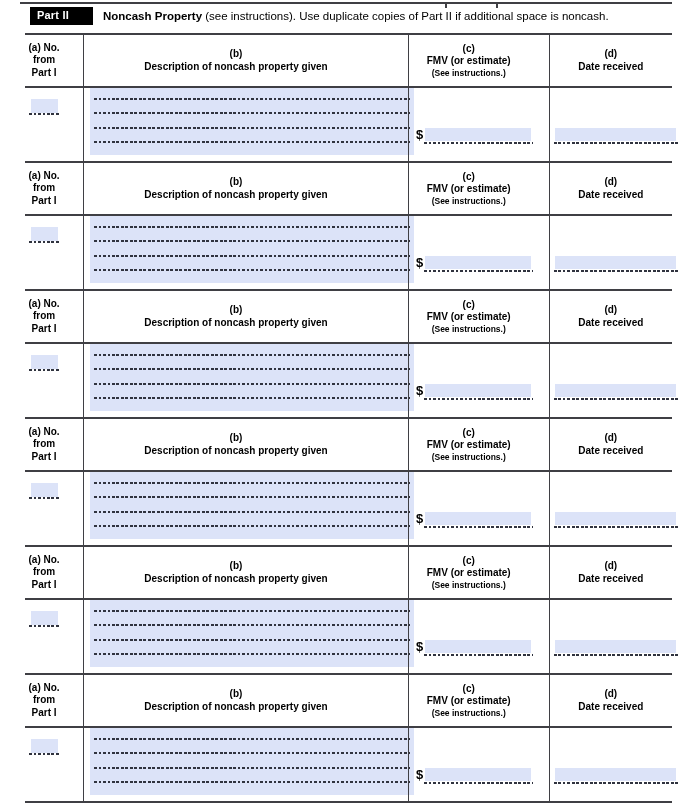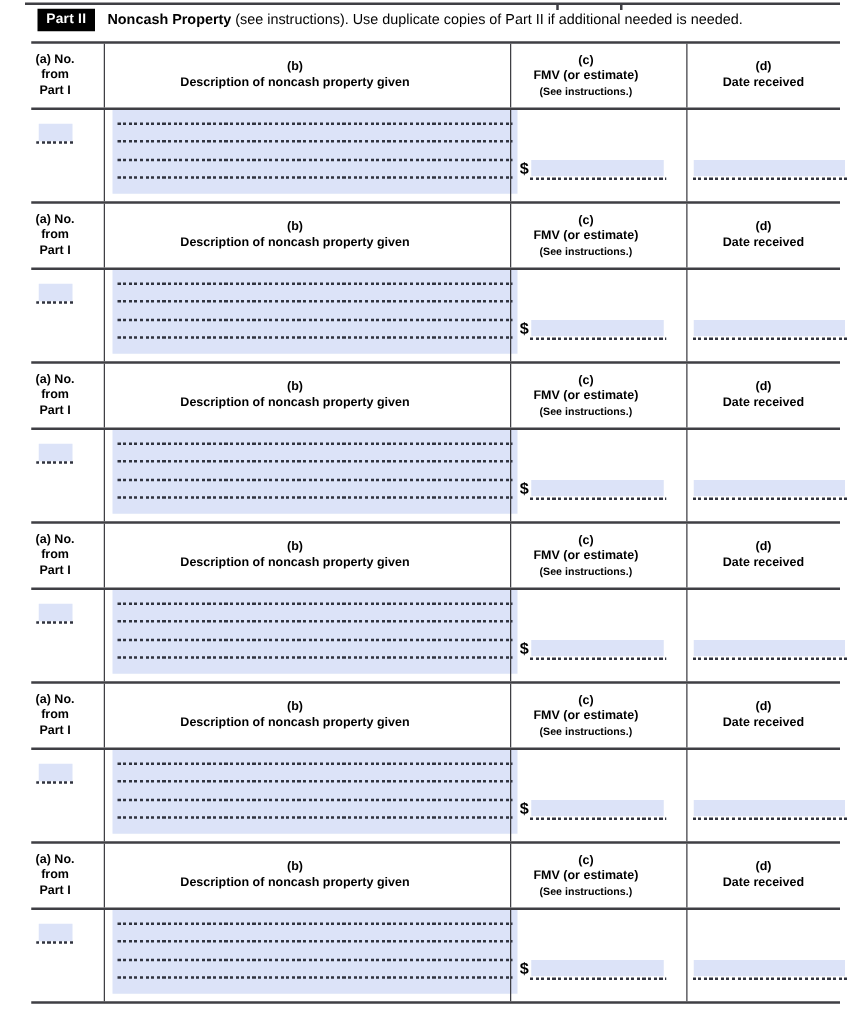"Part II" .part-badge { padding: 2px 7px 3px 7px -> 2px 24px 3px 7px }
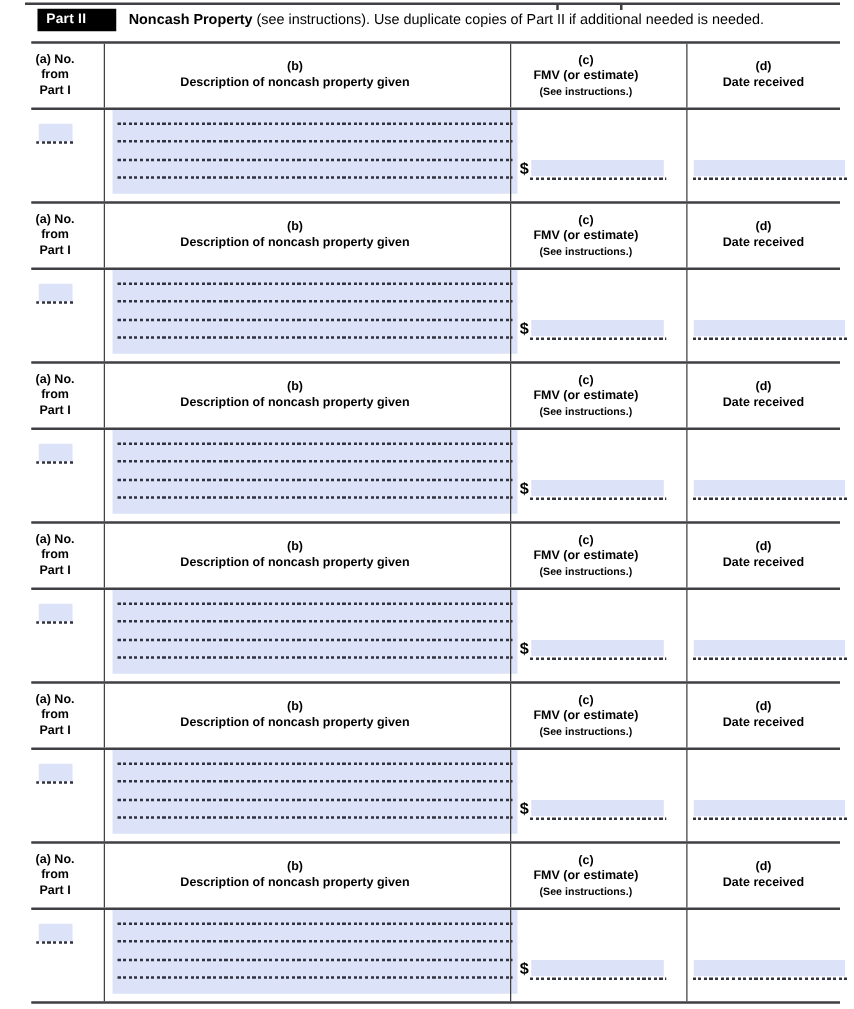"(see instructions). Use duplicate copies" span { text: needed is needed -> space is noncash }
